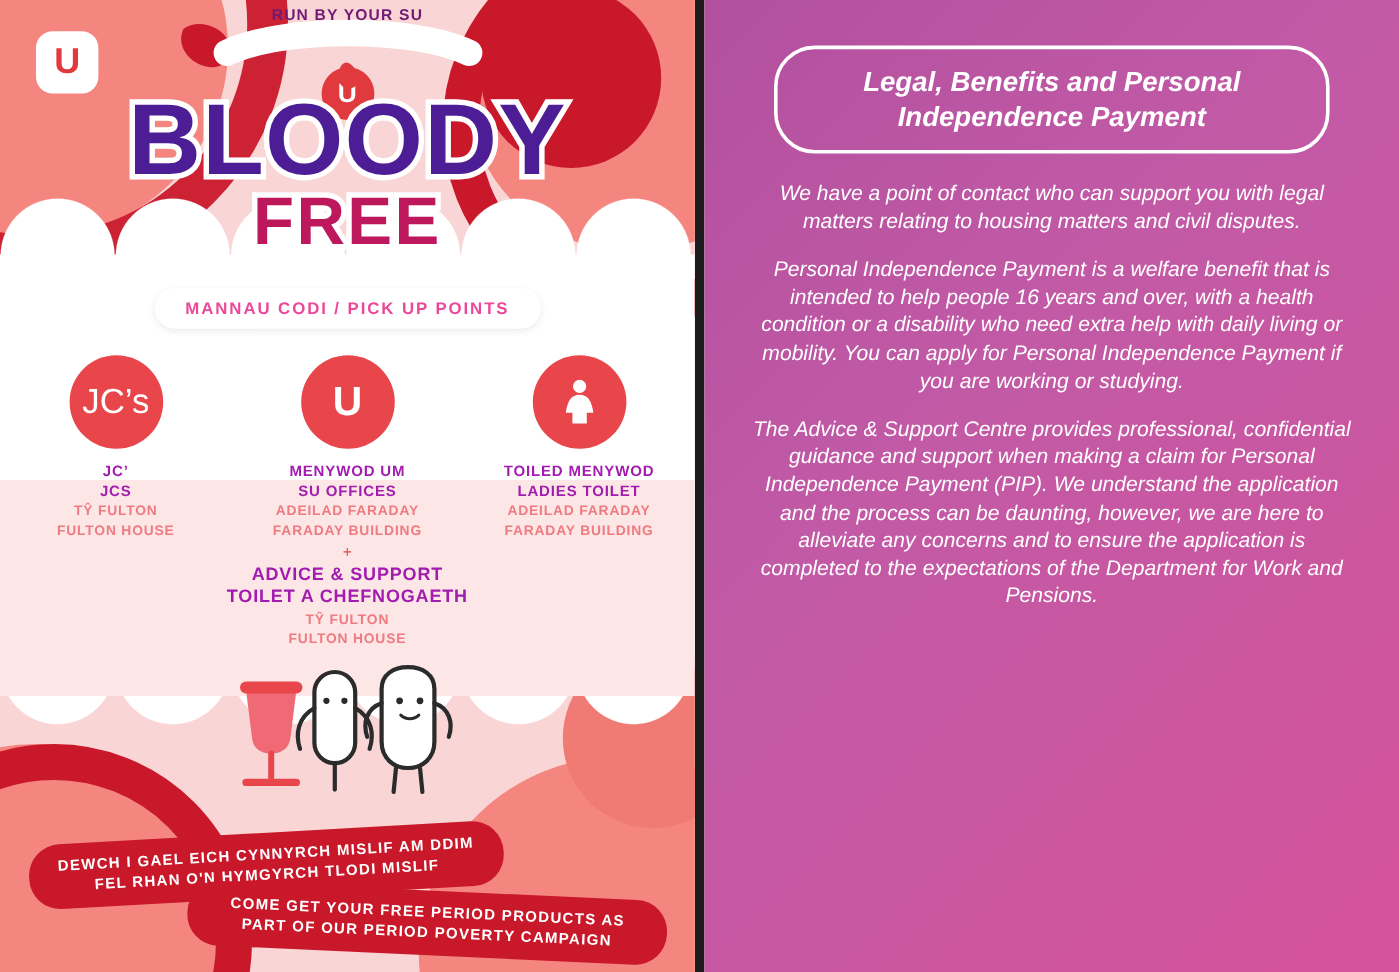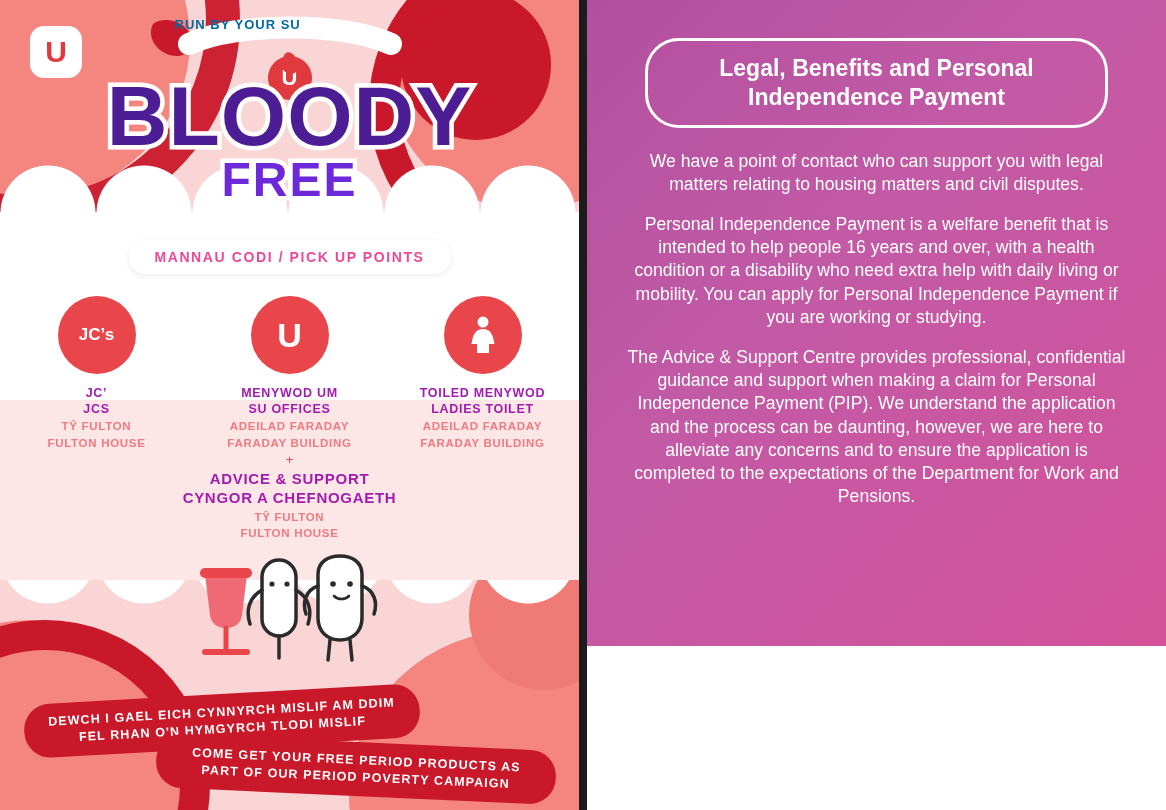"RUN BY YOUR SU" .run-by { color: #0369a1 -> #701a75; text-align: left -> center; top: 17px -> 5px }
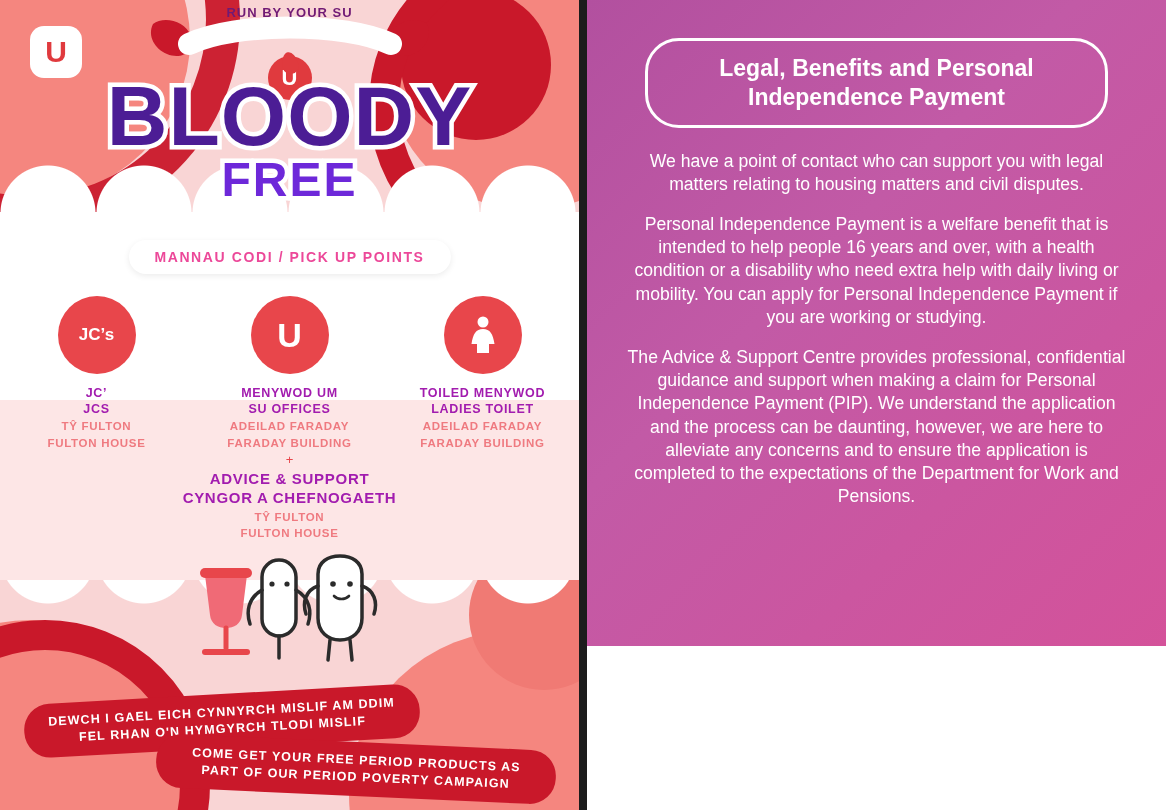"Legal, Benefits and Personal" .info { font-style: none -> italic; height: 646px -> 810px }
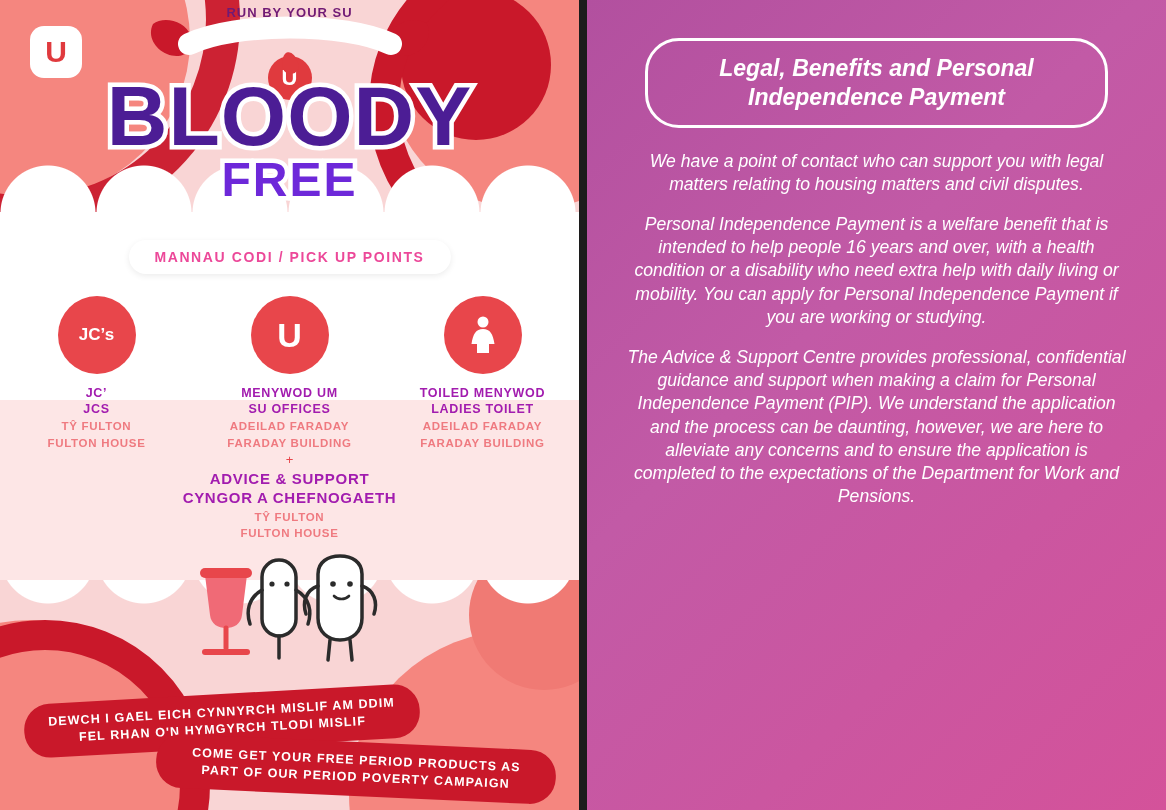"FREE" .title-free { color: #6d28d9 -> #be185d; font-size: 48px -> 56px }
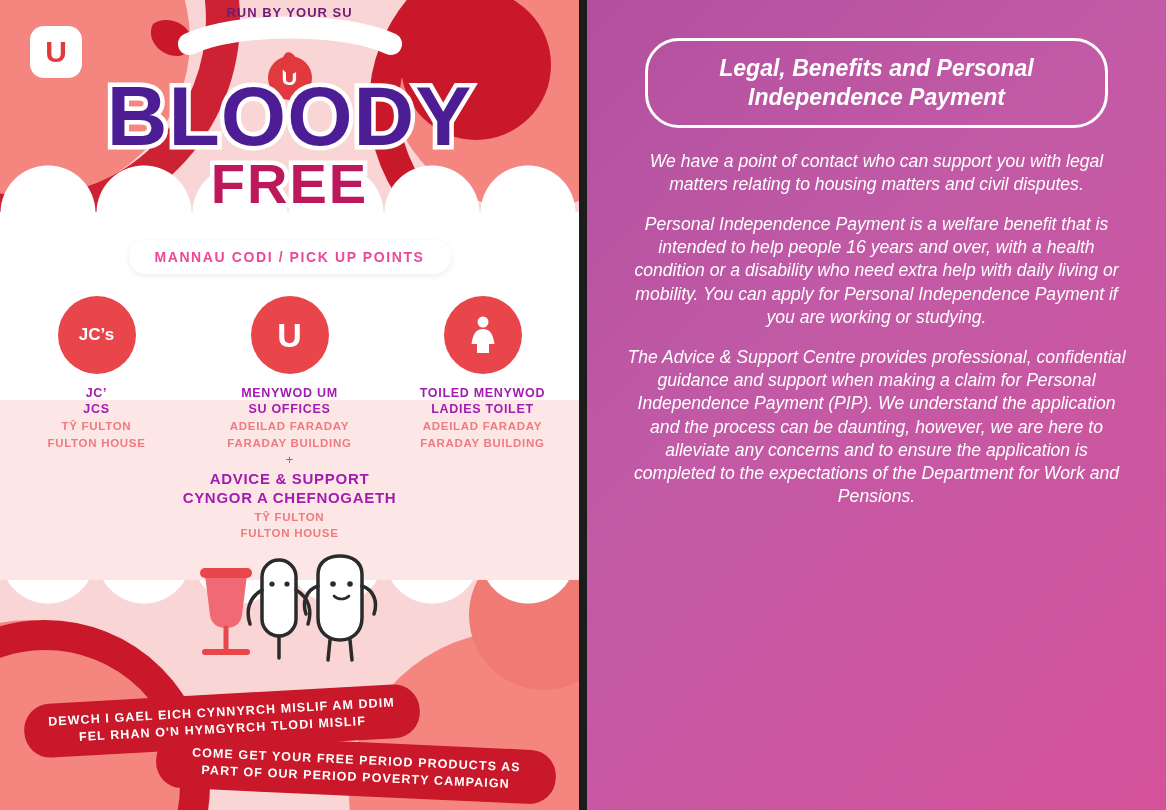"JC’s" .point-circle.jc { font-size: 17px -> 29px; font-weight: 700 -> 400 }
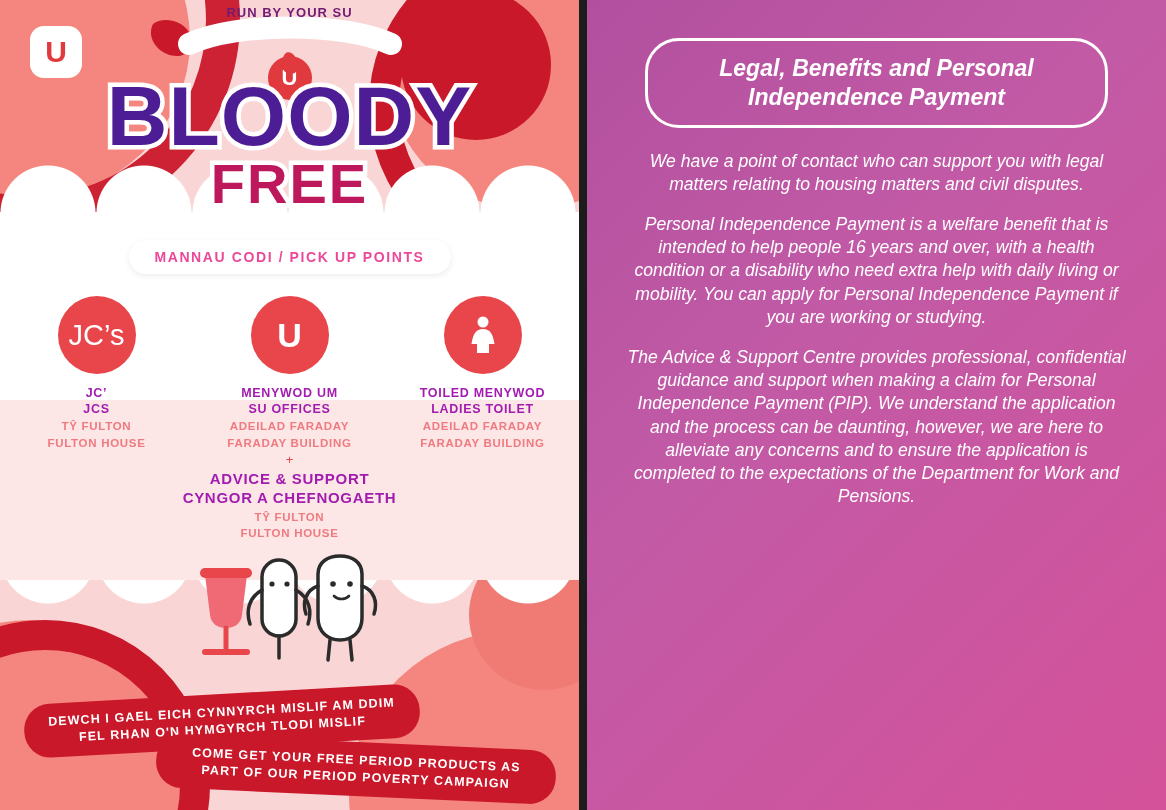"CYNGOR A CHEFNOGAETH" div.point-name { text: CYNGOR -> TOILET }
